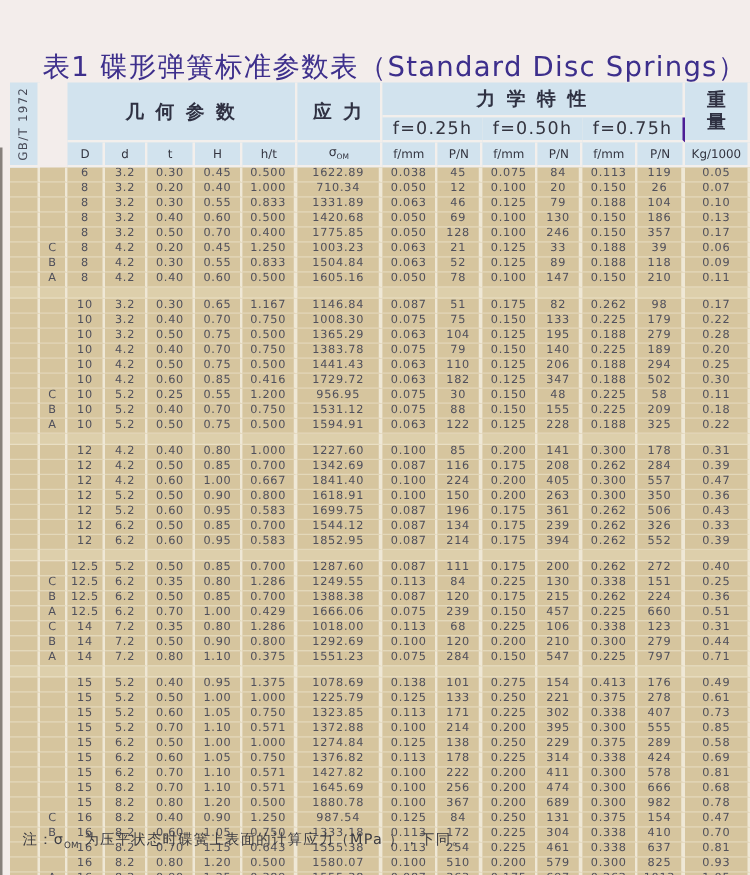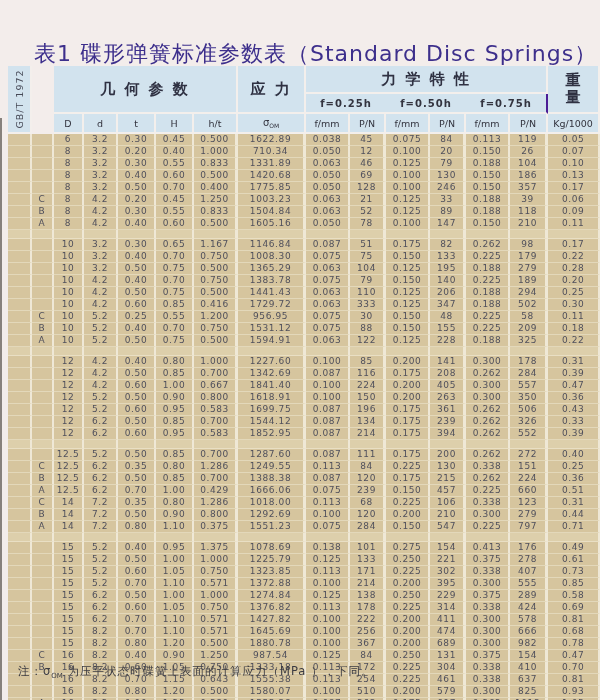"f=0.25h" tr.h2 th { font-size: 10px -> 14px; font-weight: bold -> normal }
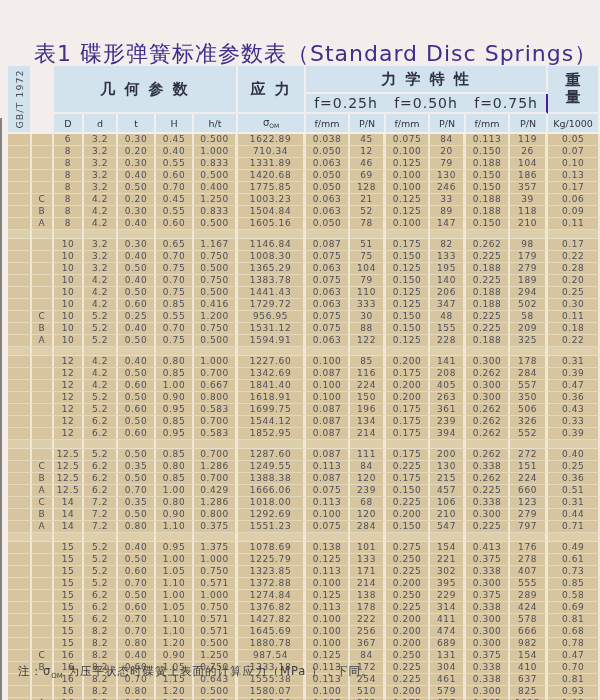"333" td.b { text: 333 -> 182 }
